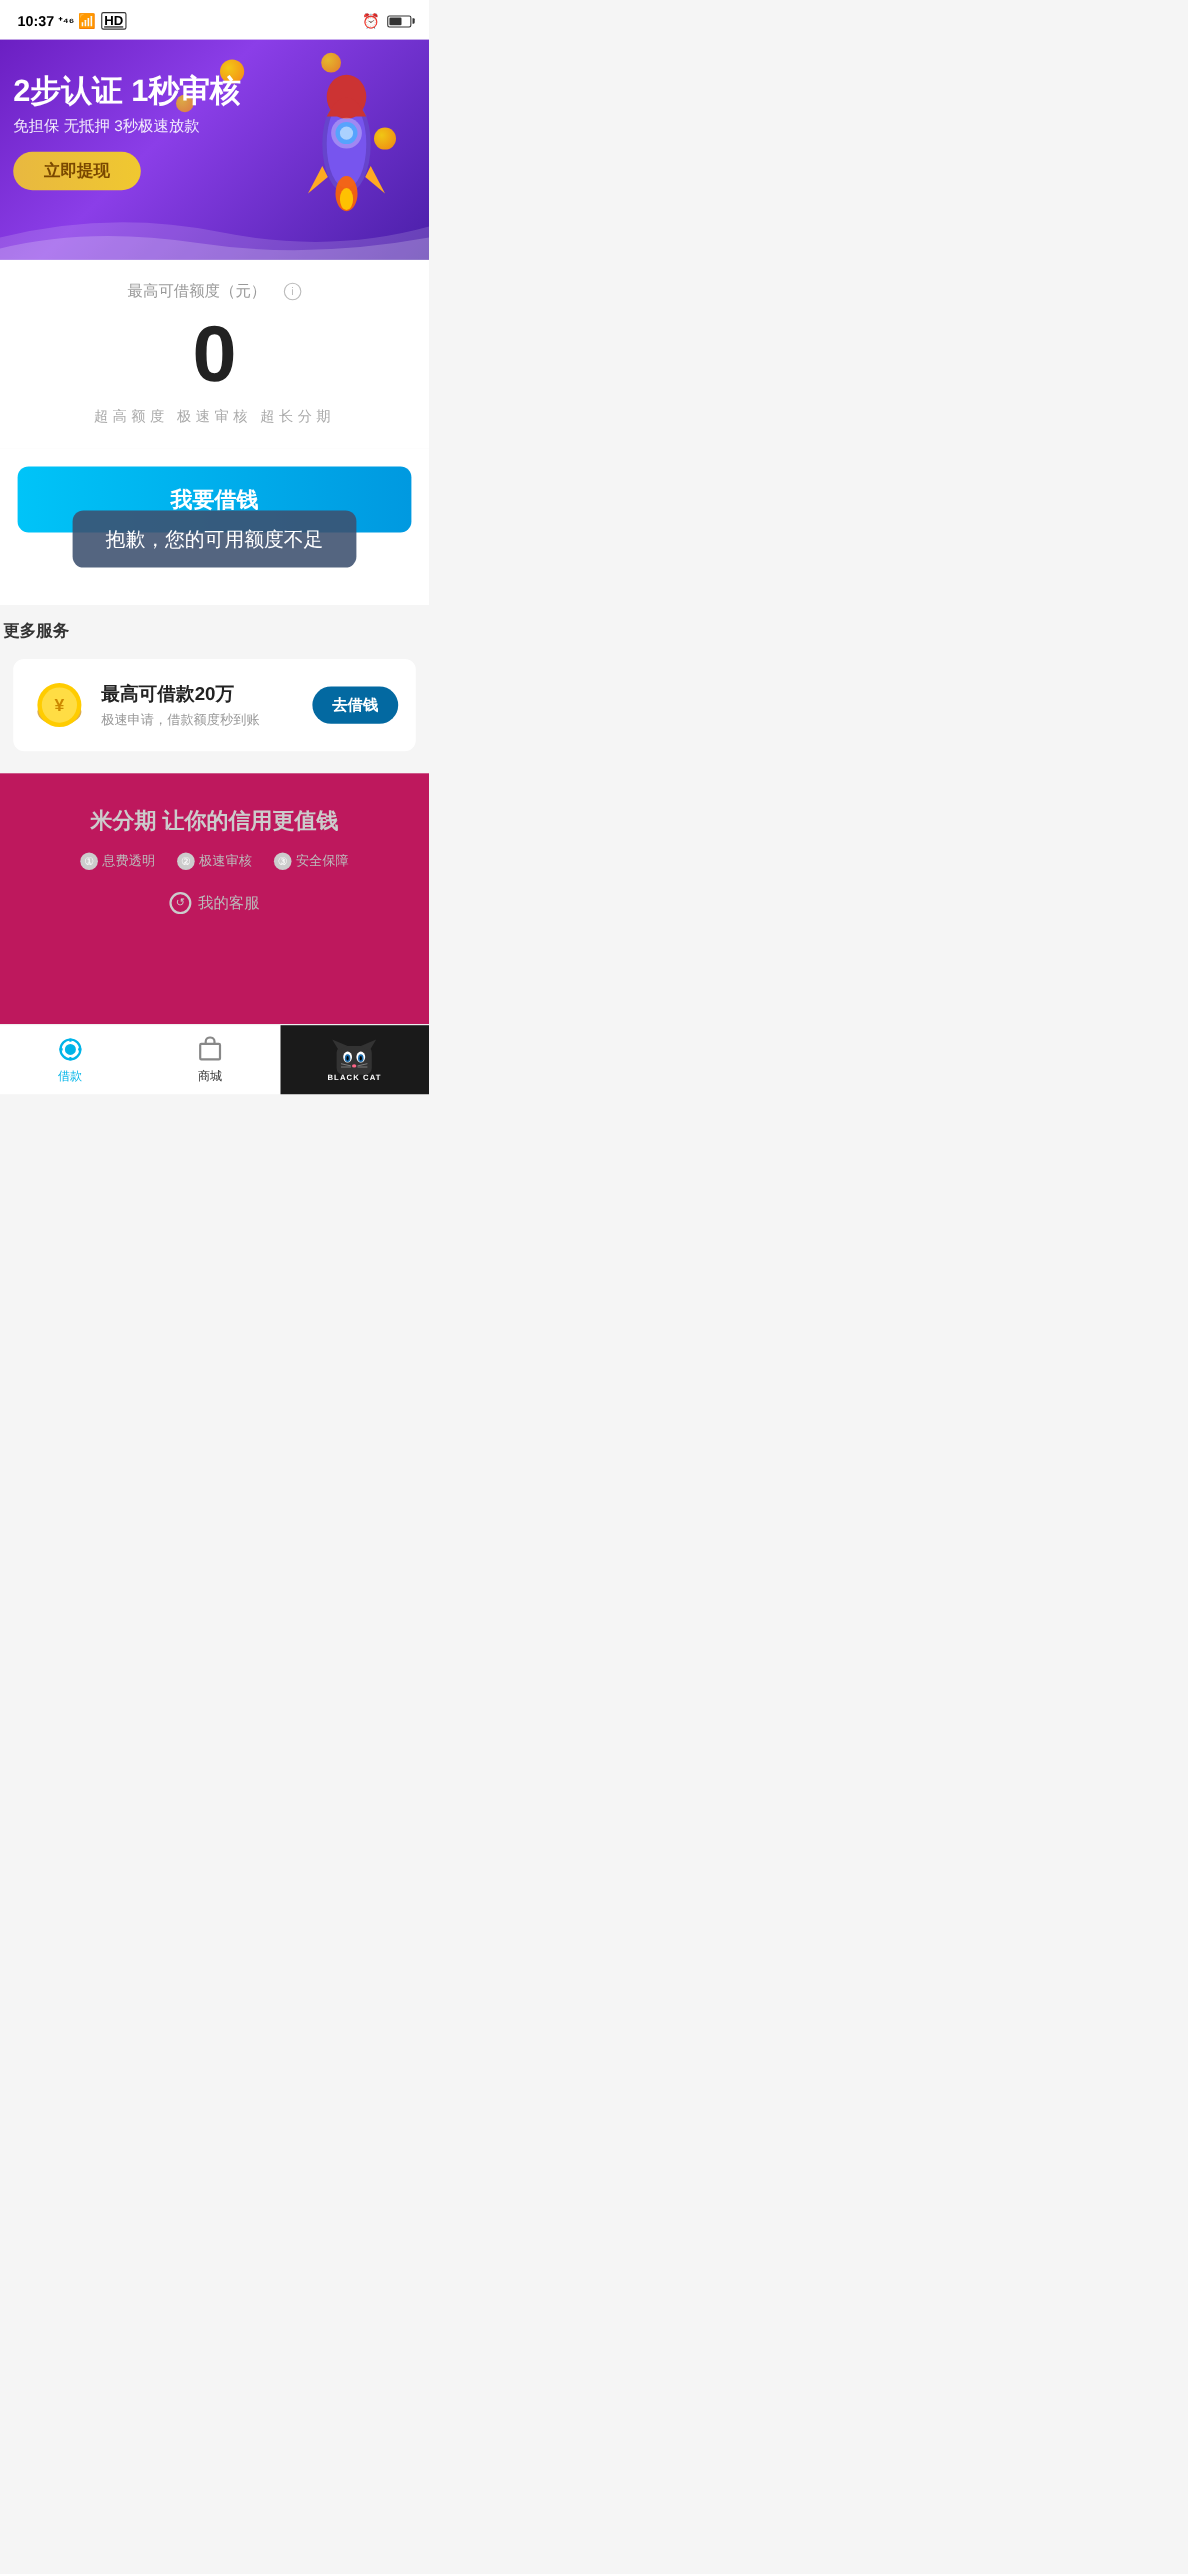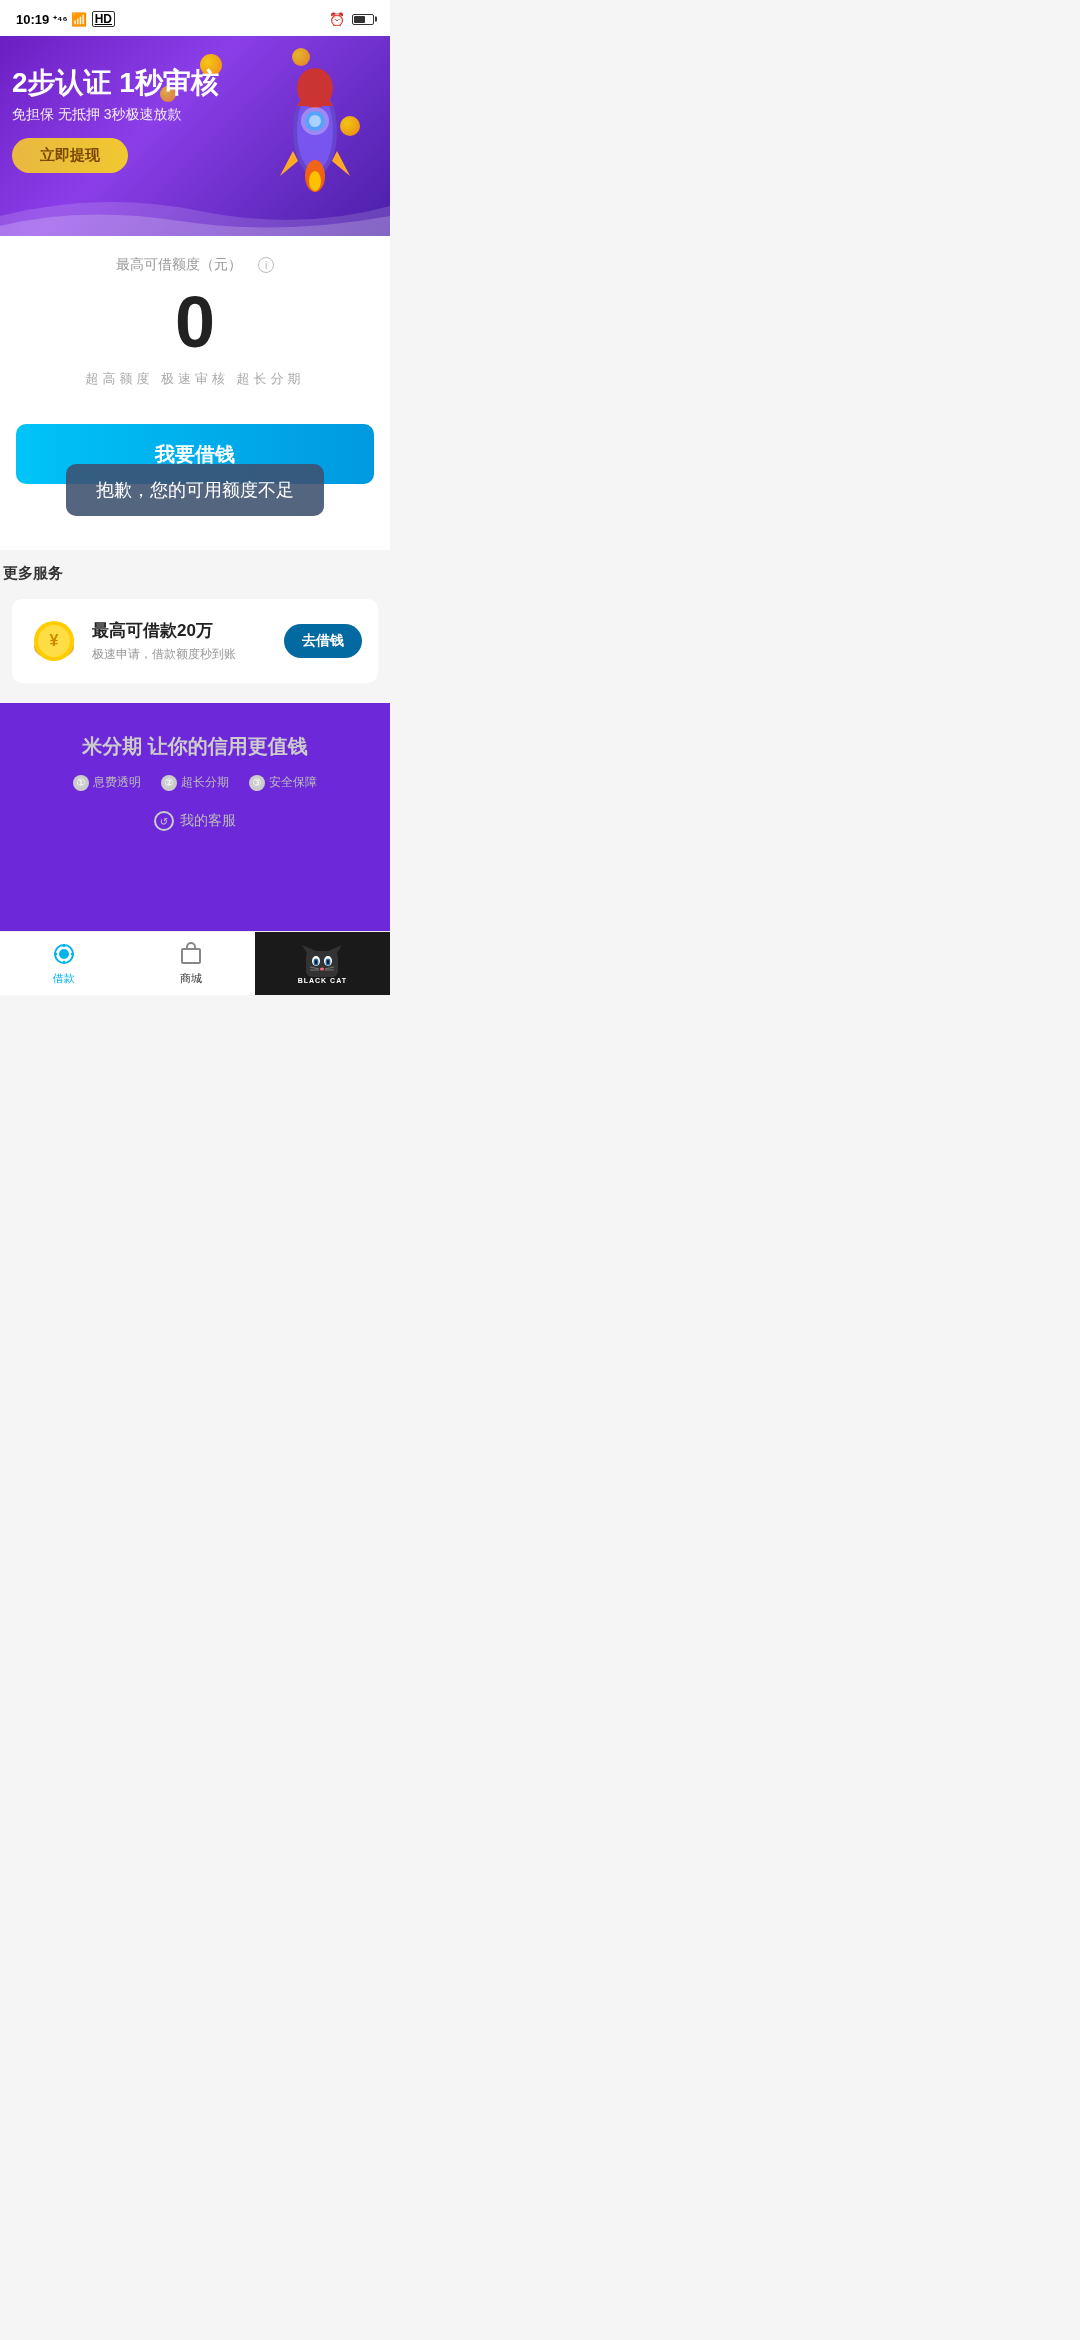"10:19" span { text: 10:19 -> 10:37 }
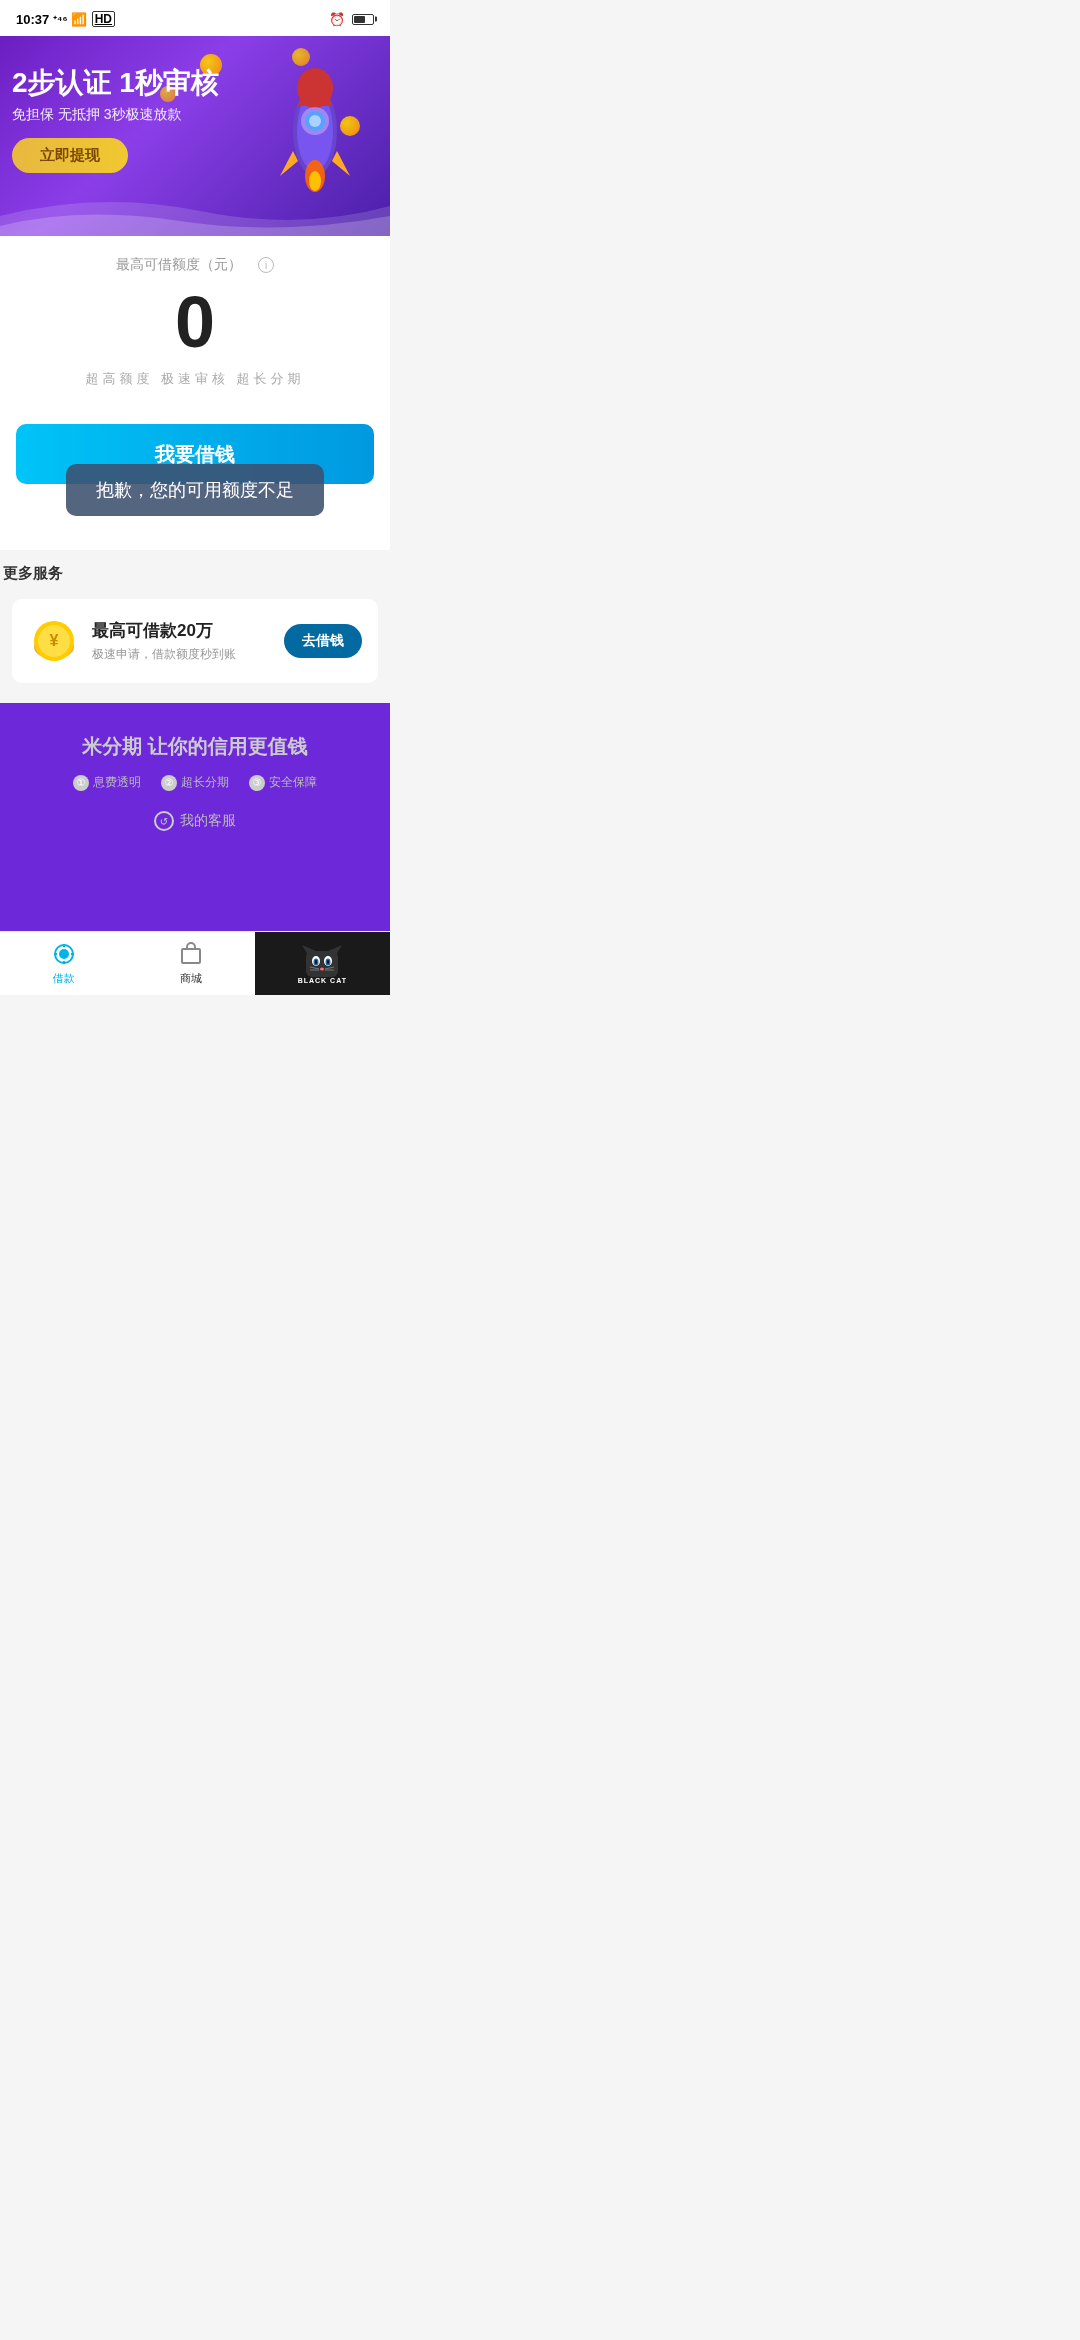"米分期 让你的信用更值钱" .bottom-promo { background: #6d28d9 -> #be185d }
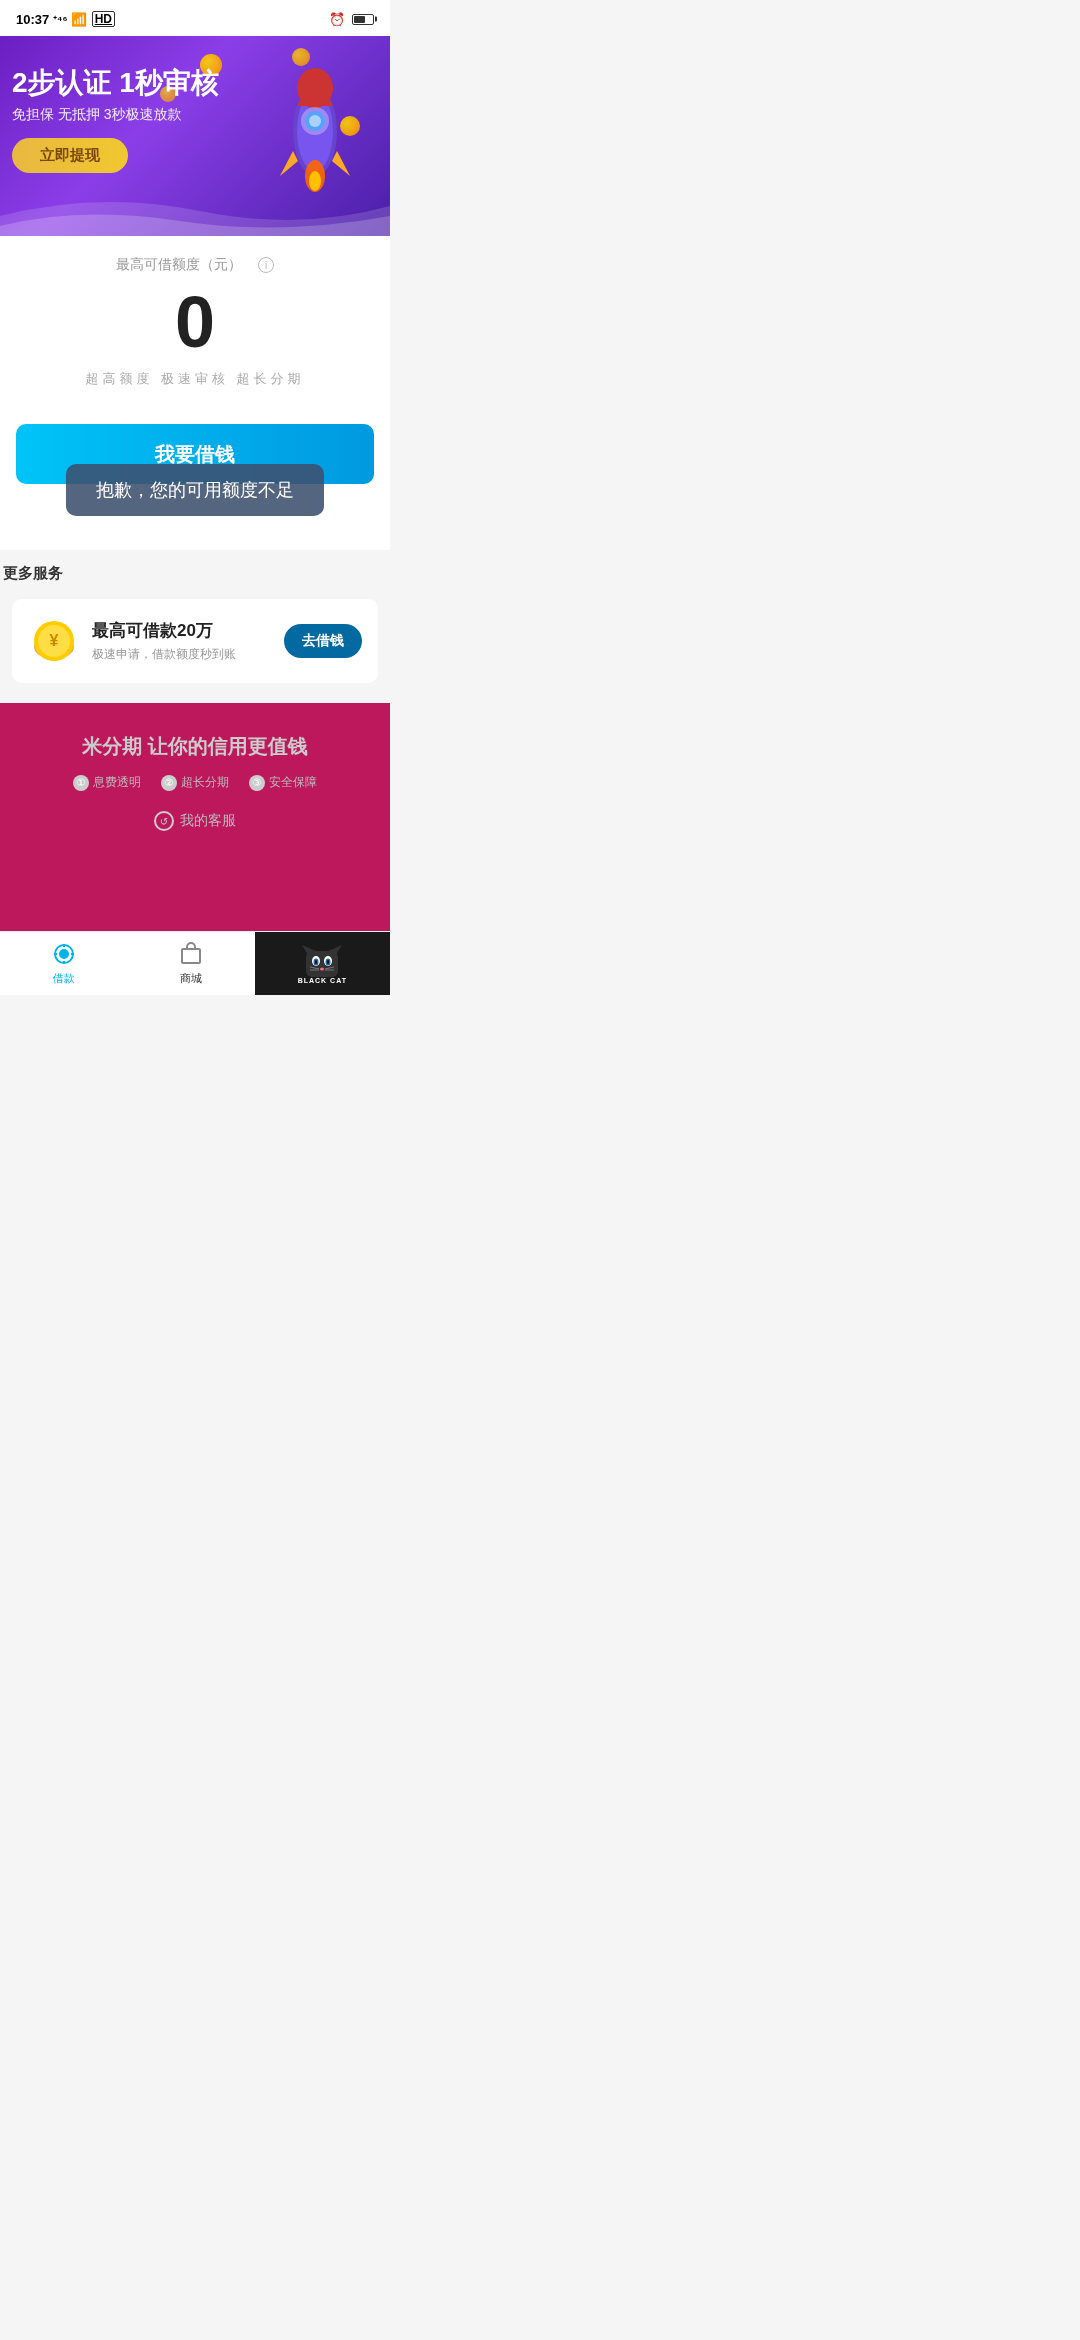"超长分期" span { text: 超长分期 -> 极速审核 }
